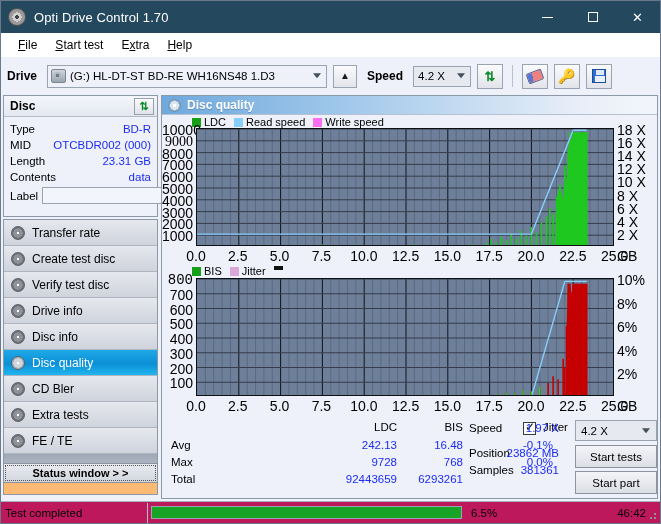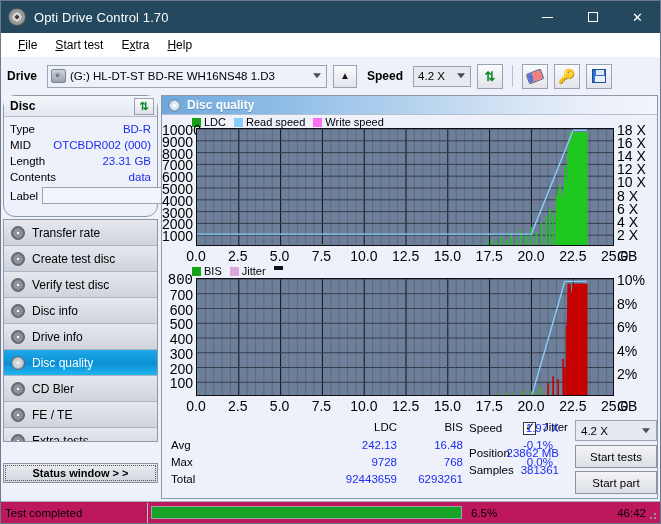"Disc" #disc-box { border-radius: 12px -> none }
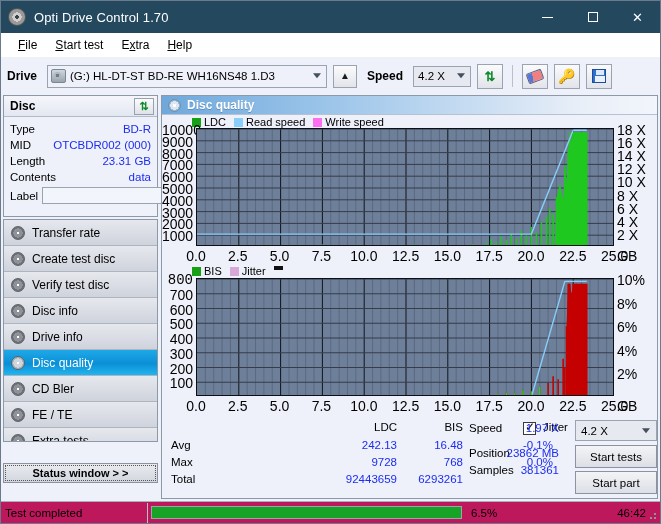"9000" div.ytick { font-family: none -> Liberation Serif, serif }
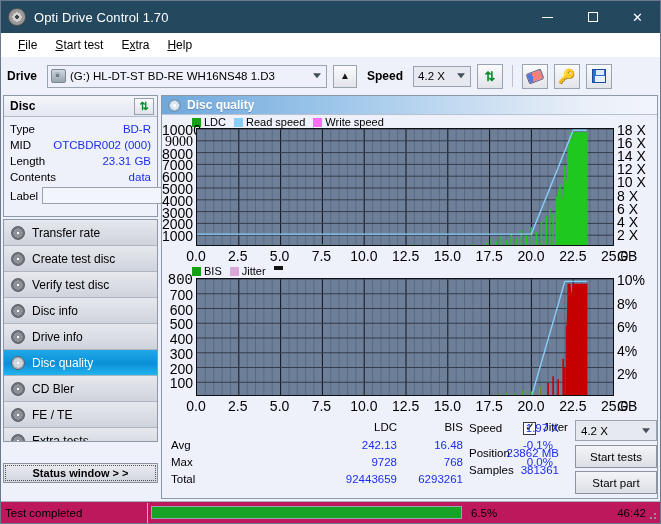"Transfer rate" #navlist { background: #be185d -> #fdba74; height: 223px -> 276px }
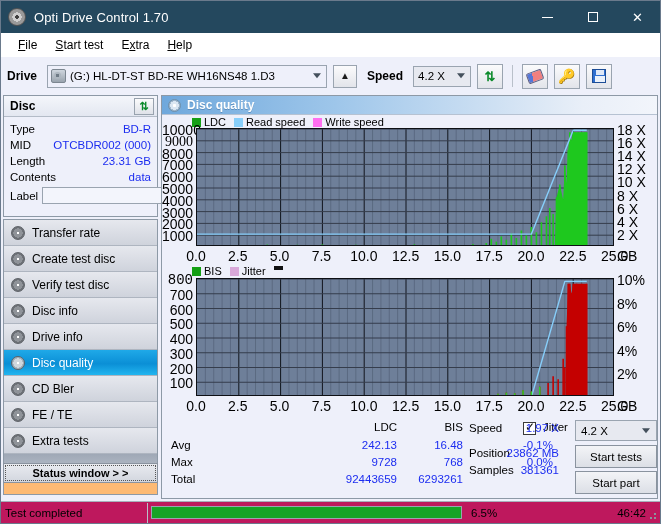"Disc info" div.nav-item { order: before "Drive info" -> after "Drive info" }
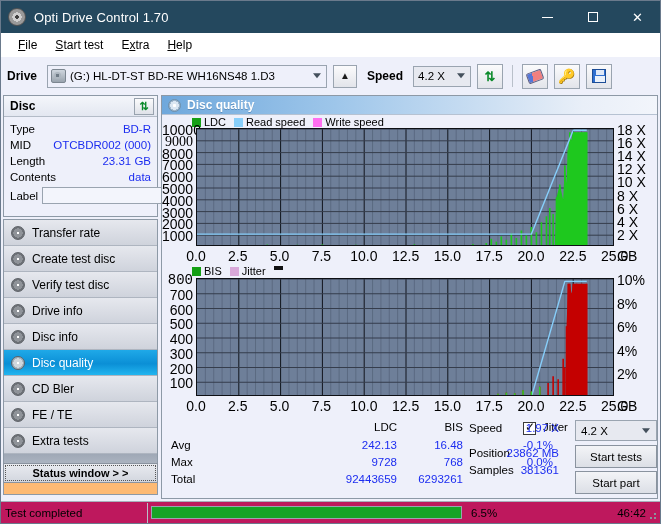"FE / TE" div.nav-item { order: before "Extra tests" -> after "Extra tests" }
